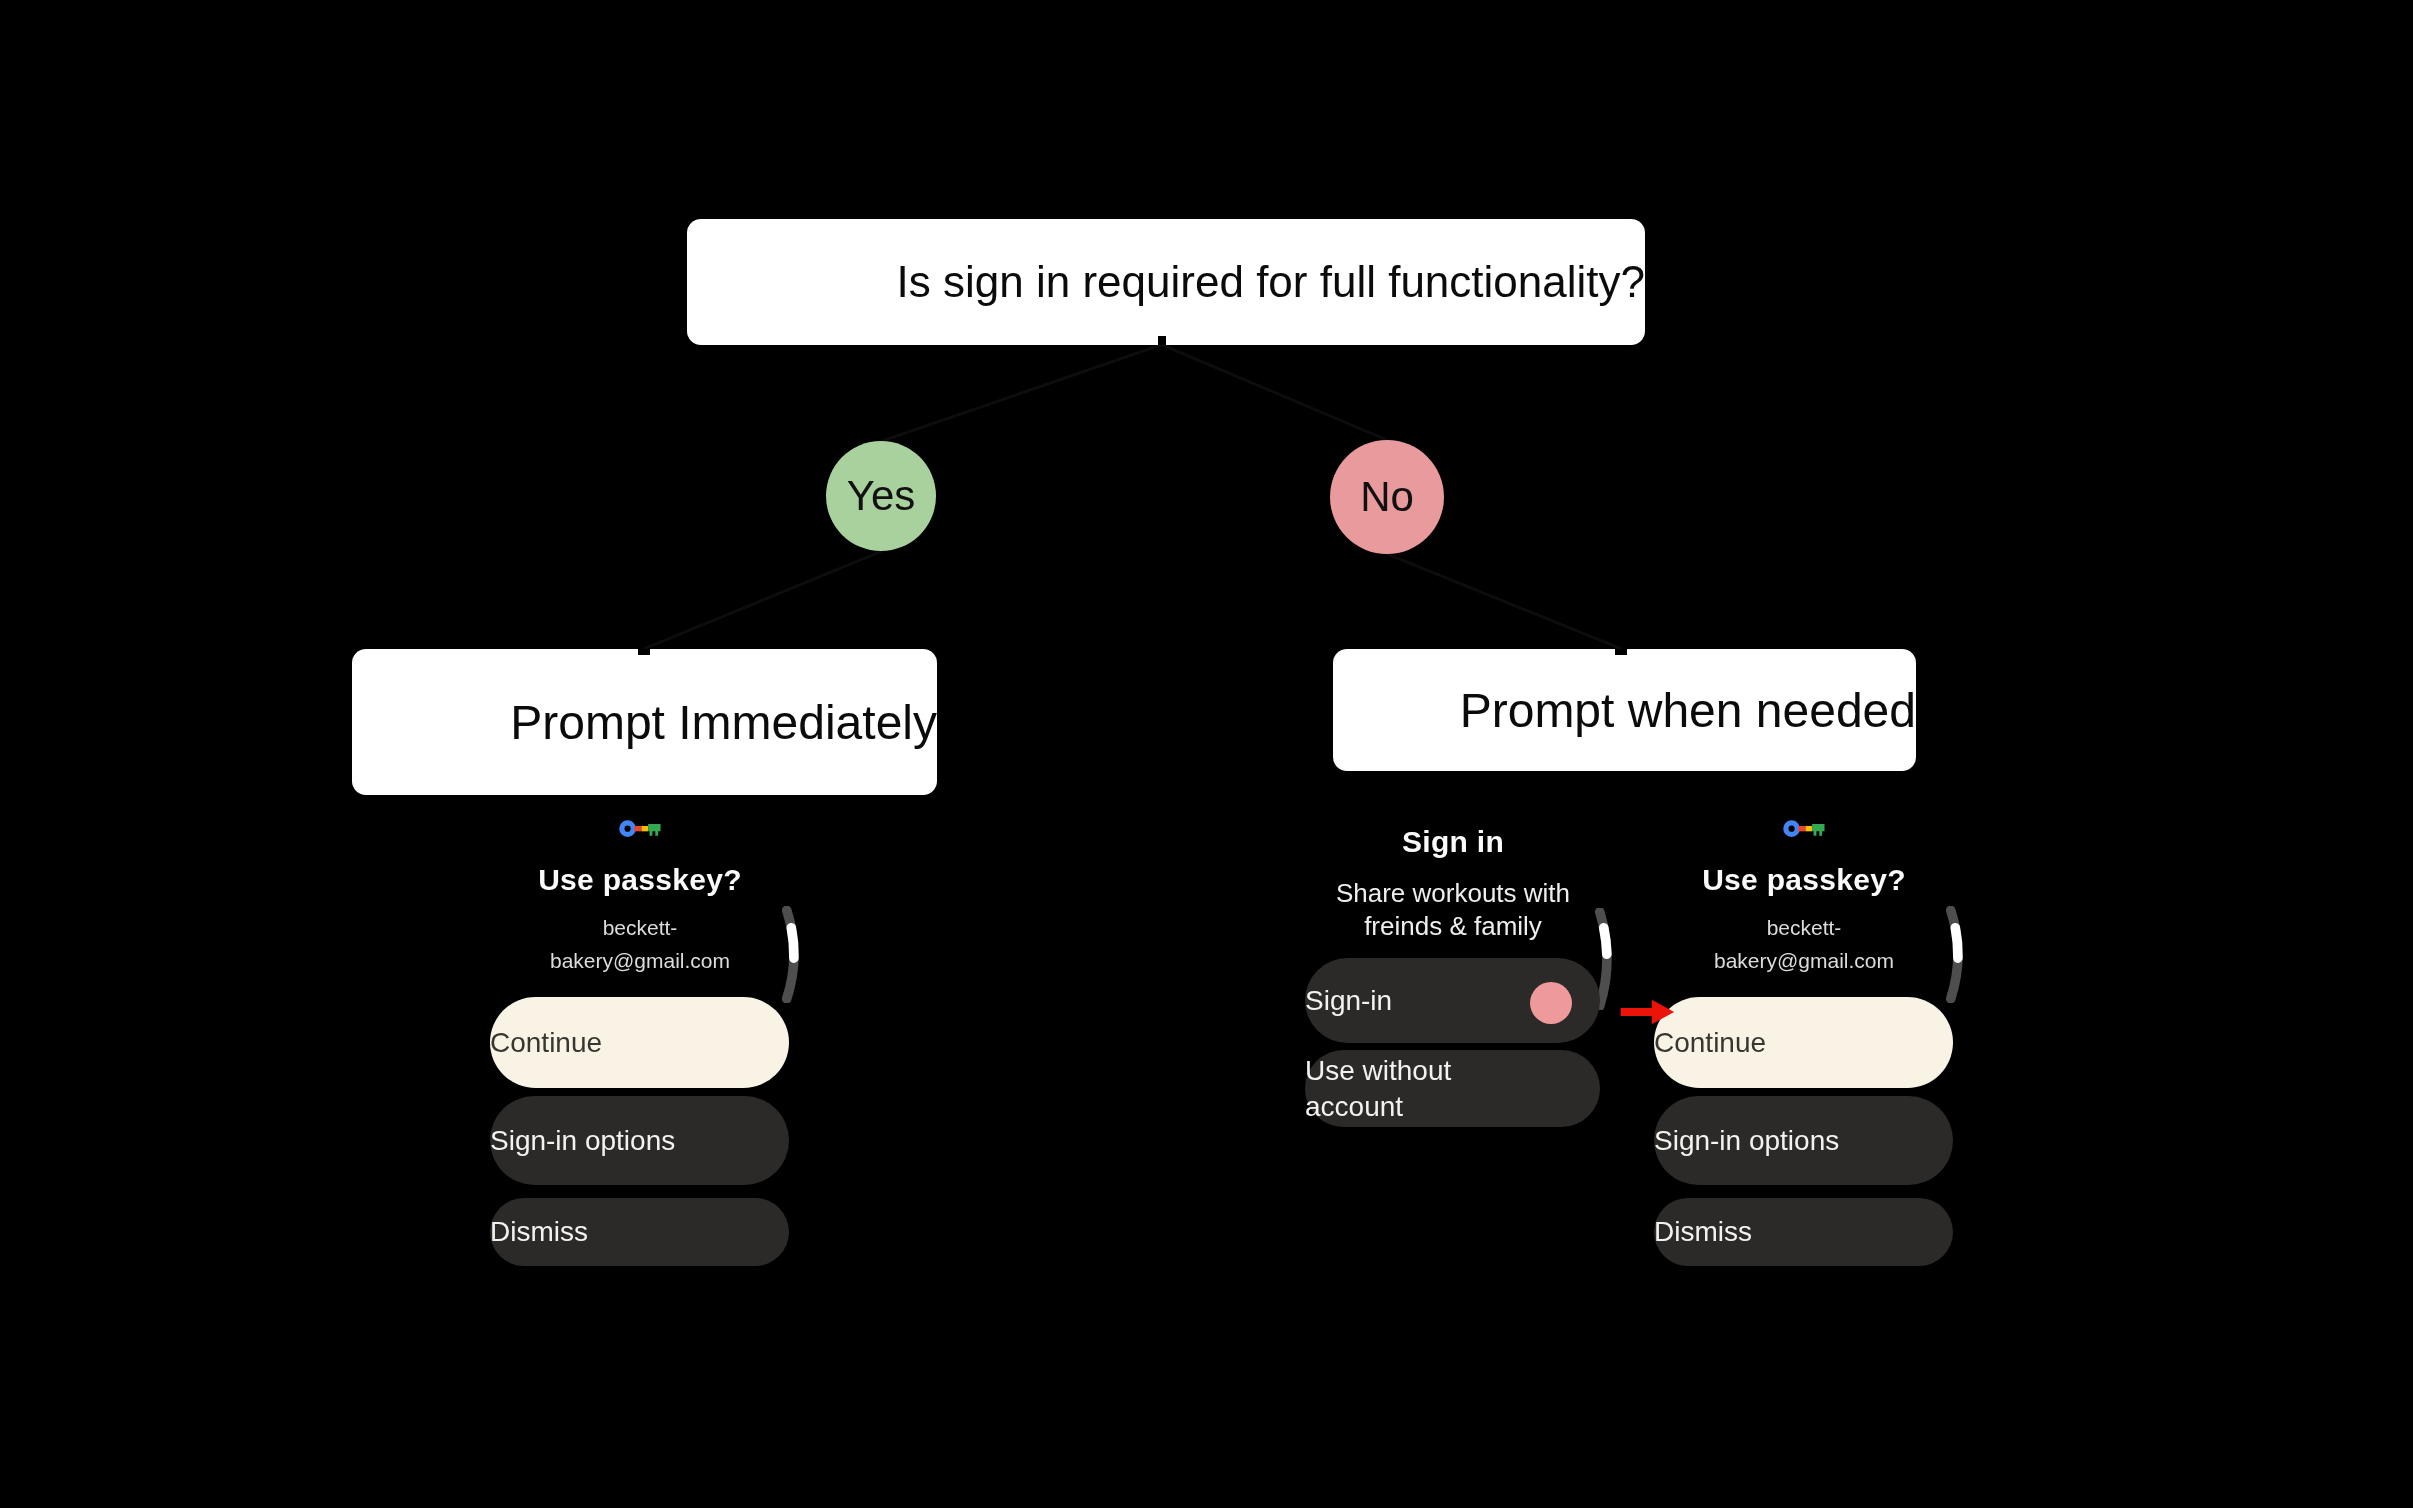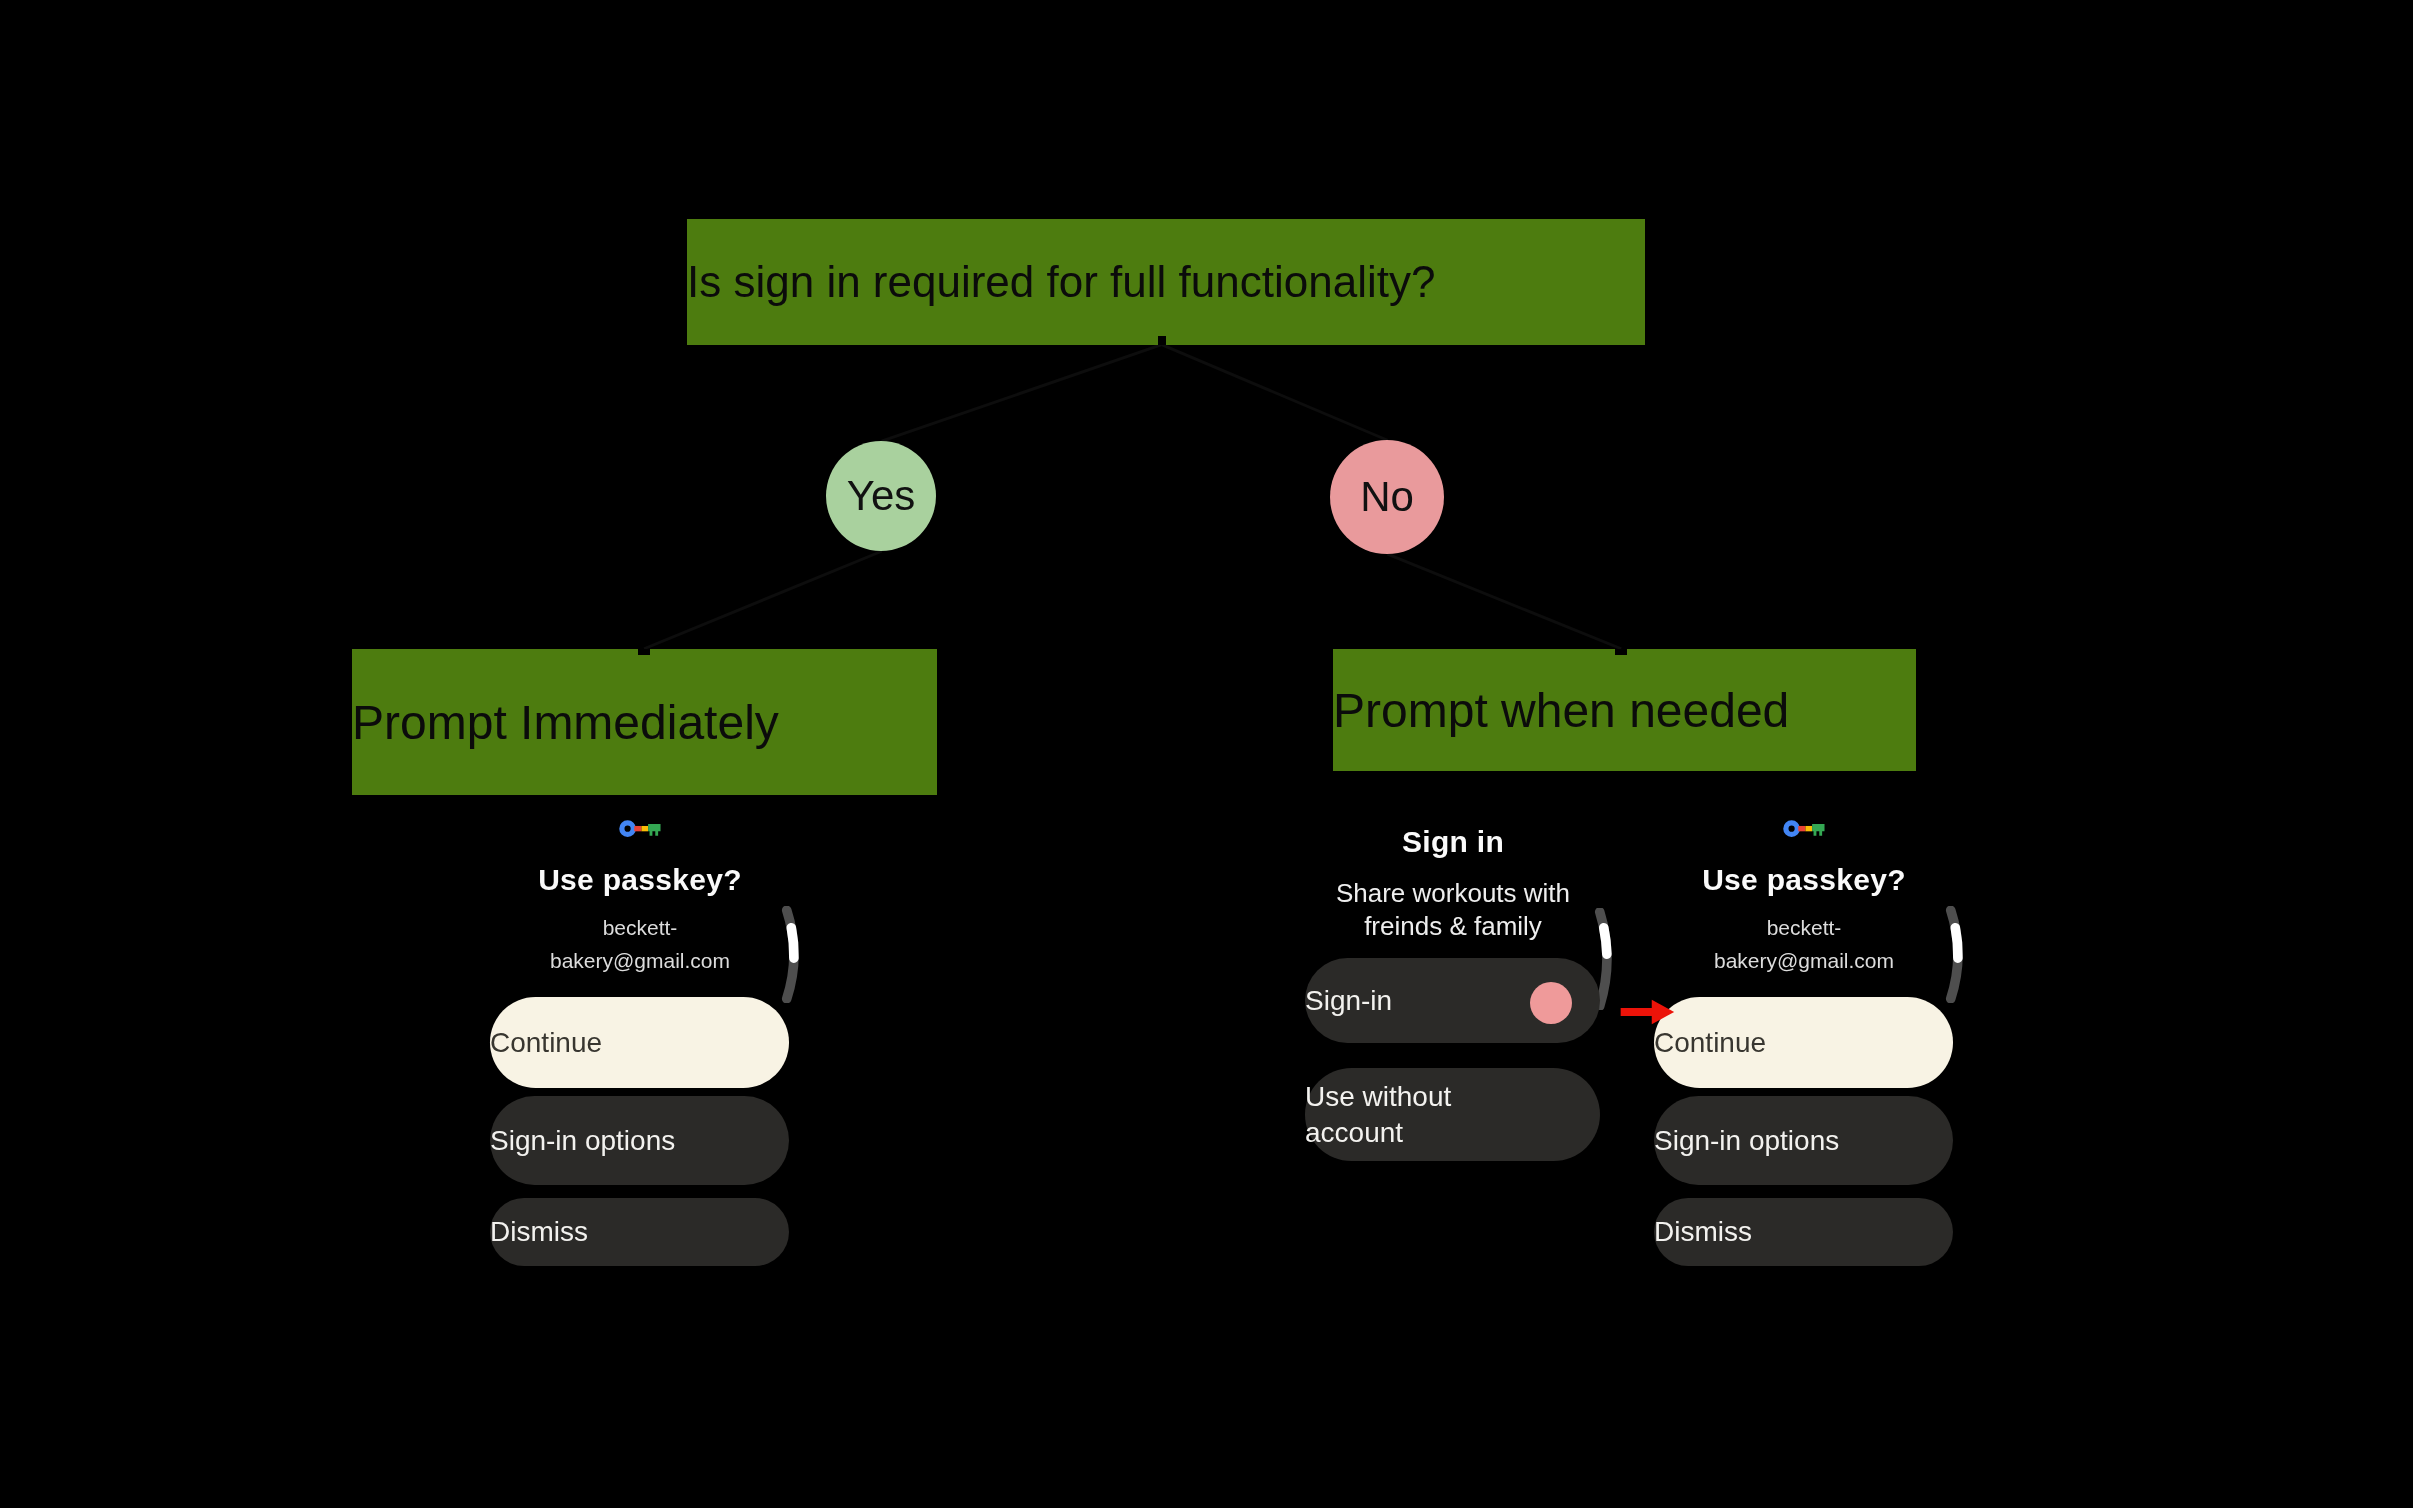"Is sign in required for" .gbox { background: #4d7c0f -> #ffffff; border-radius: none -> 14px; justify-content: flex-start -> flex-end }
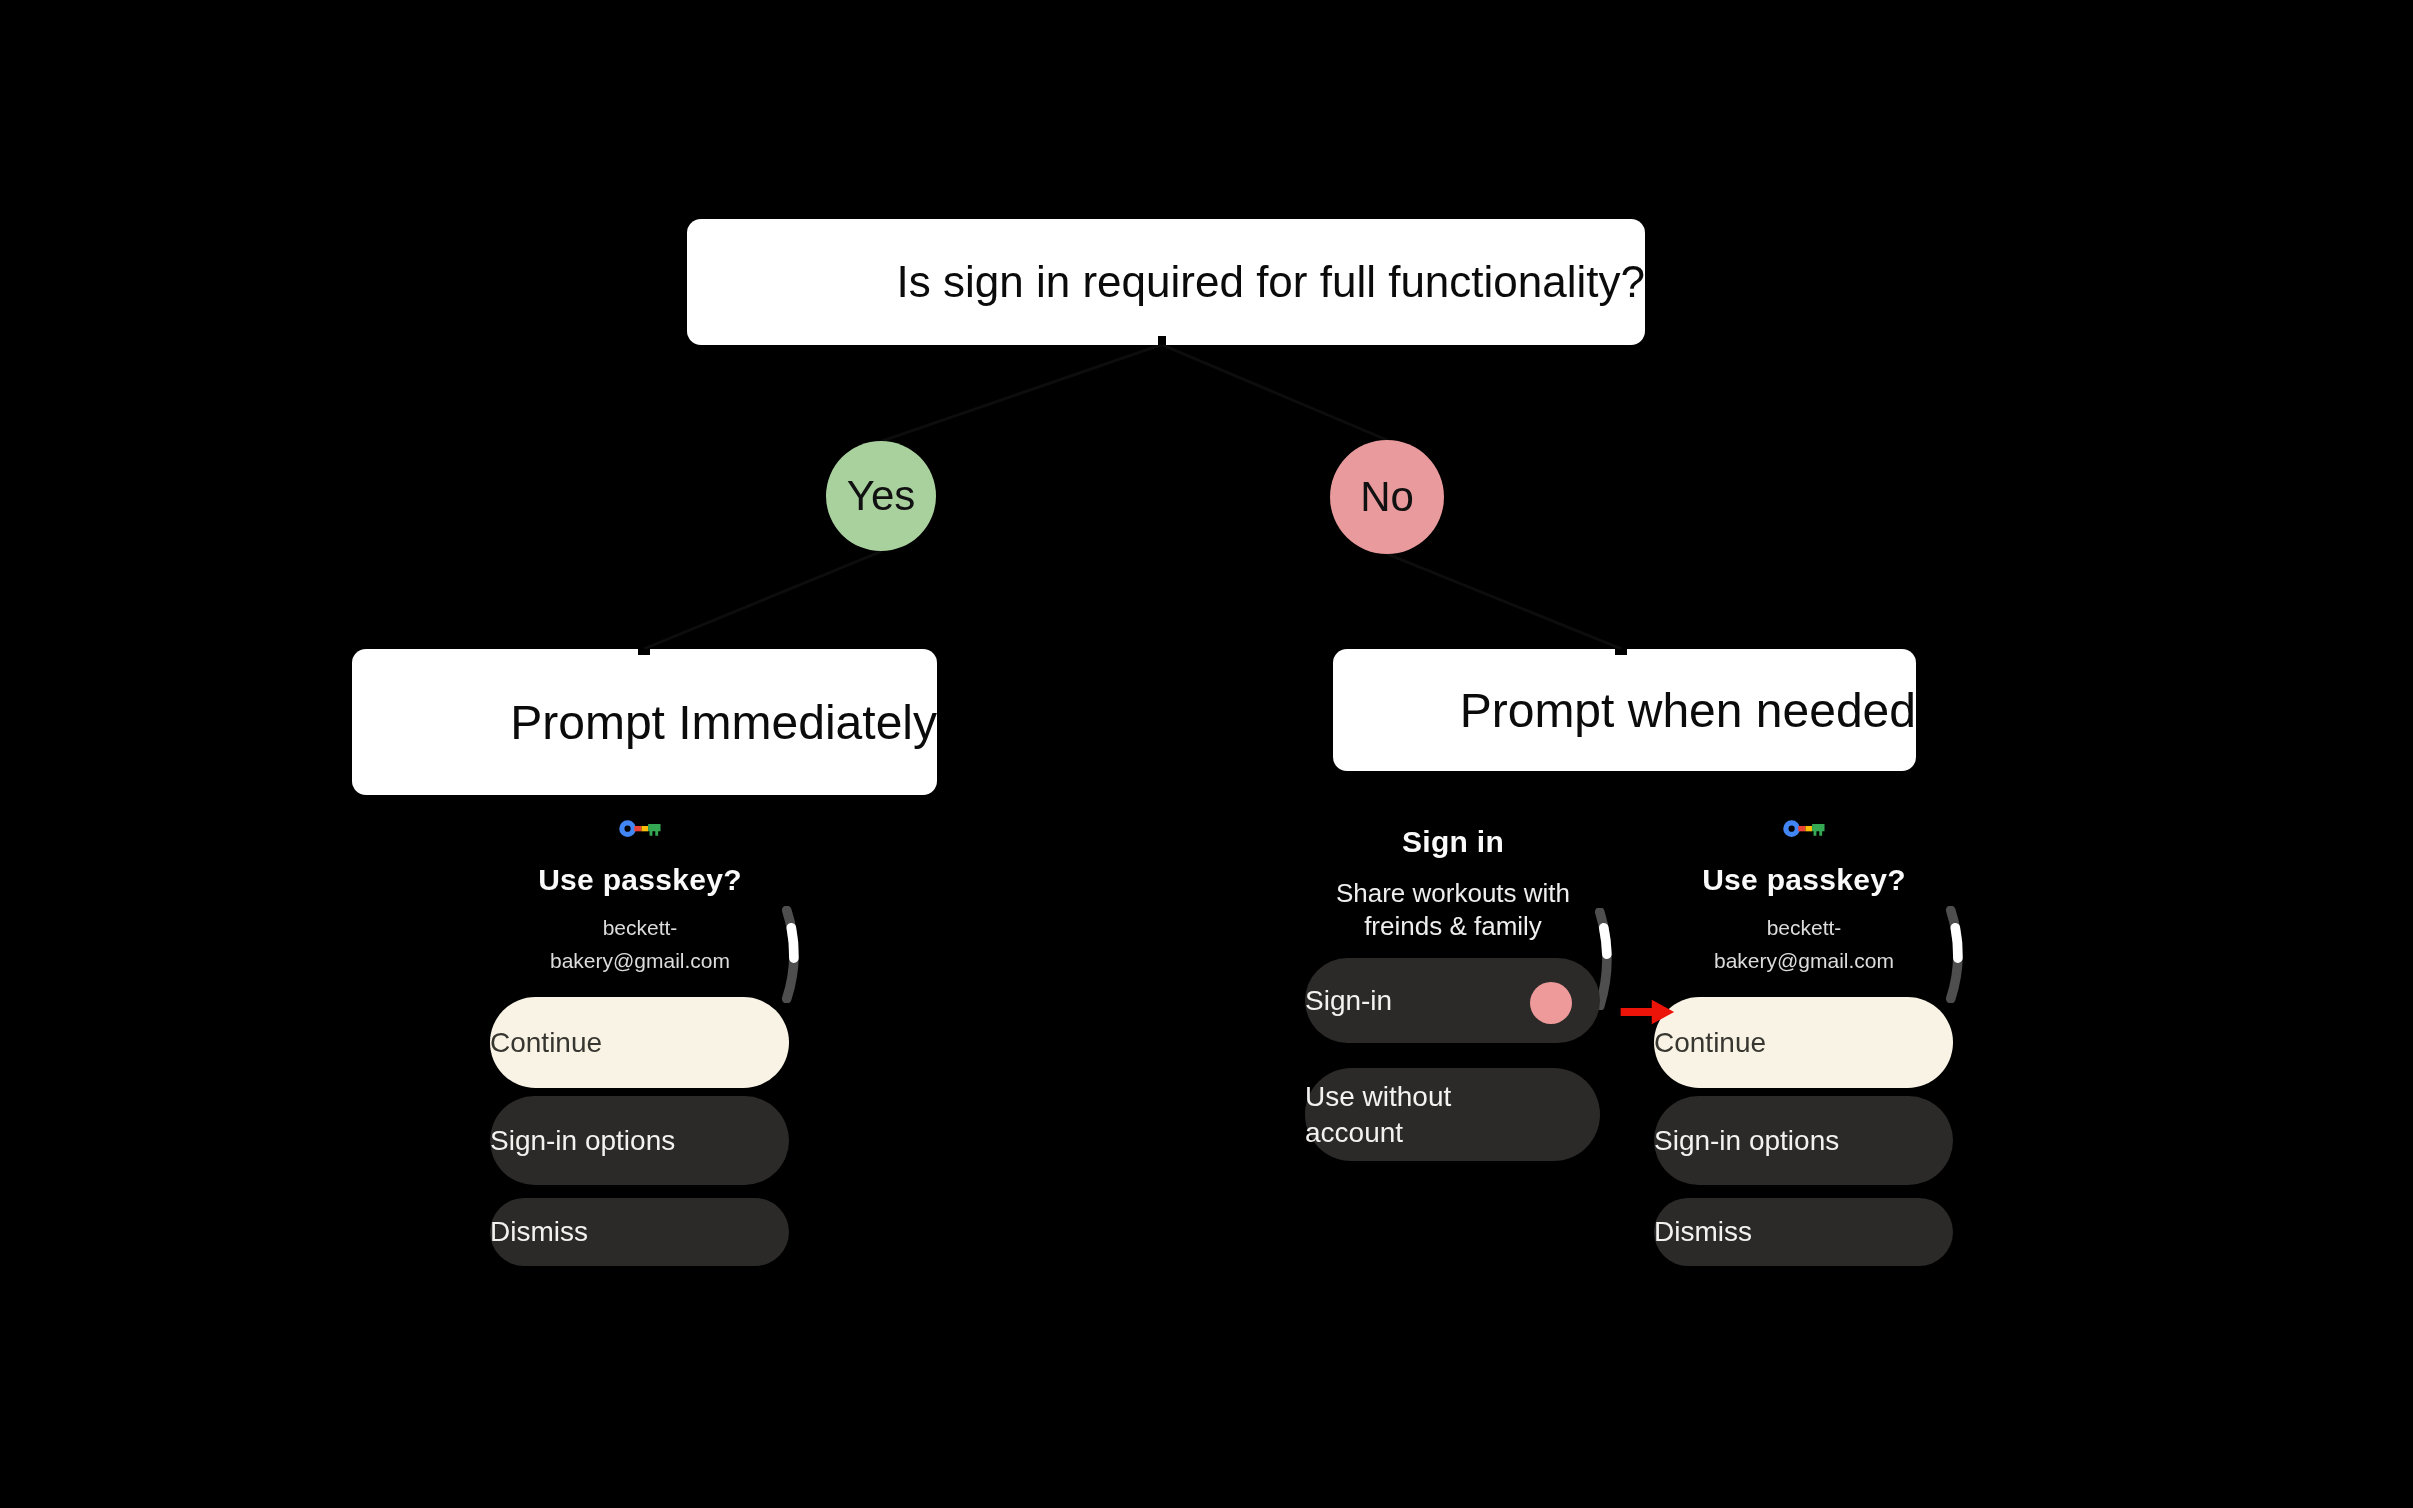"Use without" .pm2 { height: 93px -> 77px; top: 255px -> 237px }
